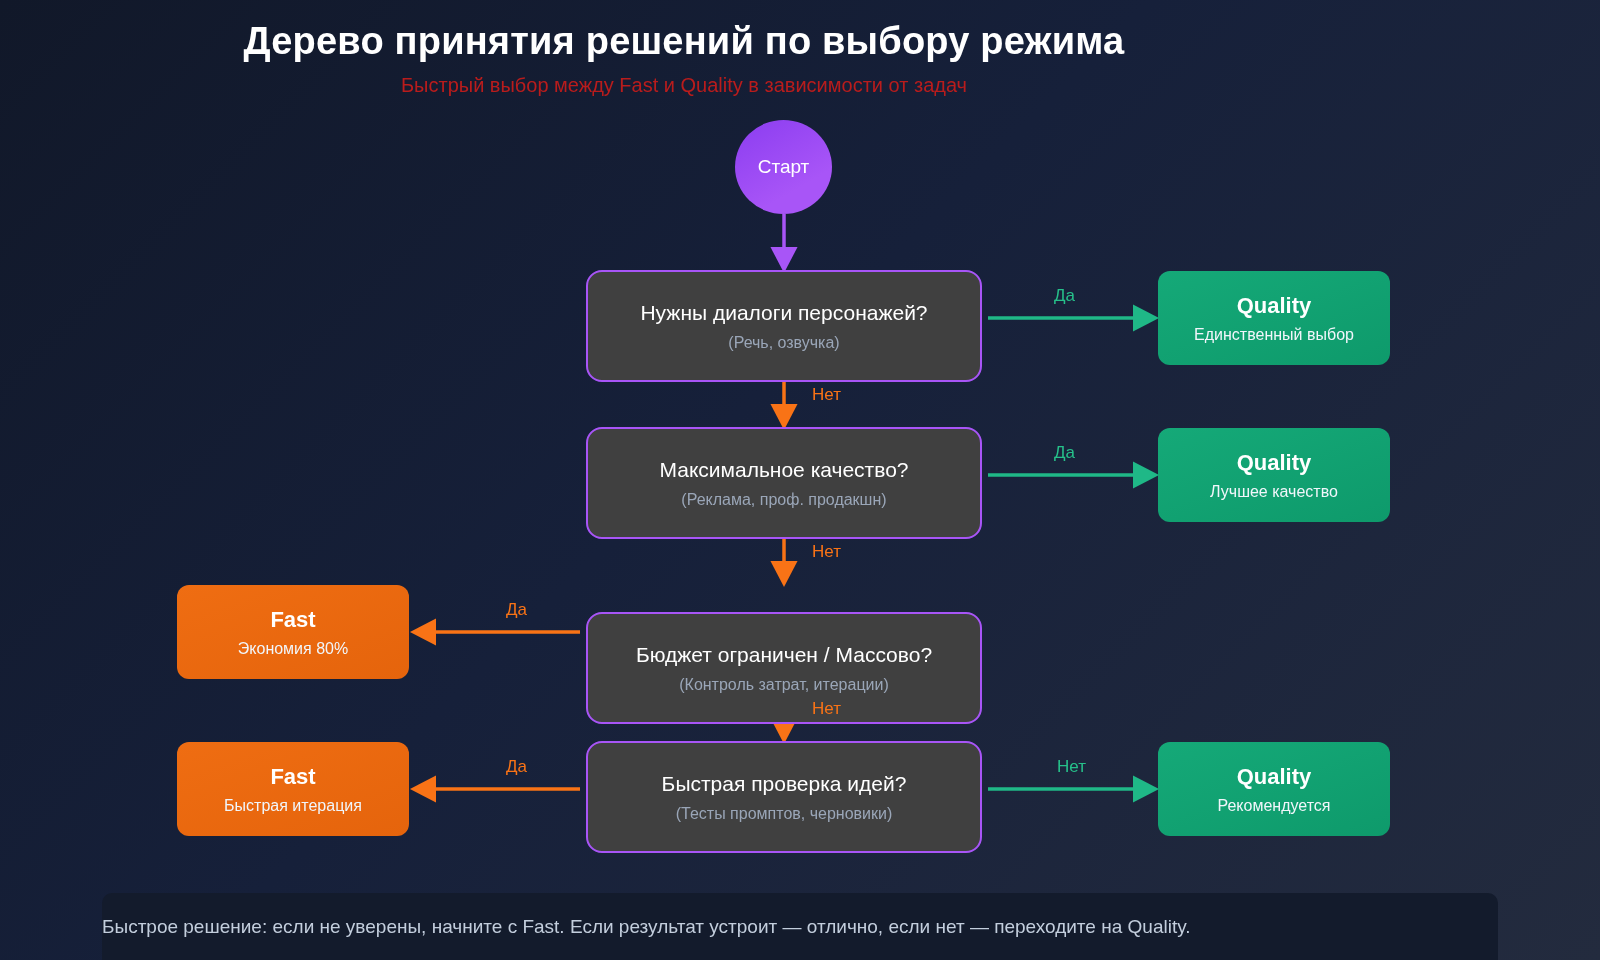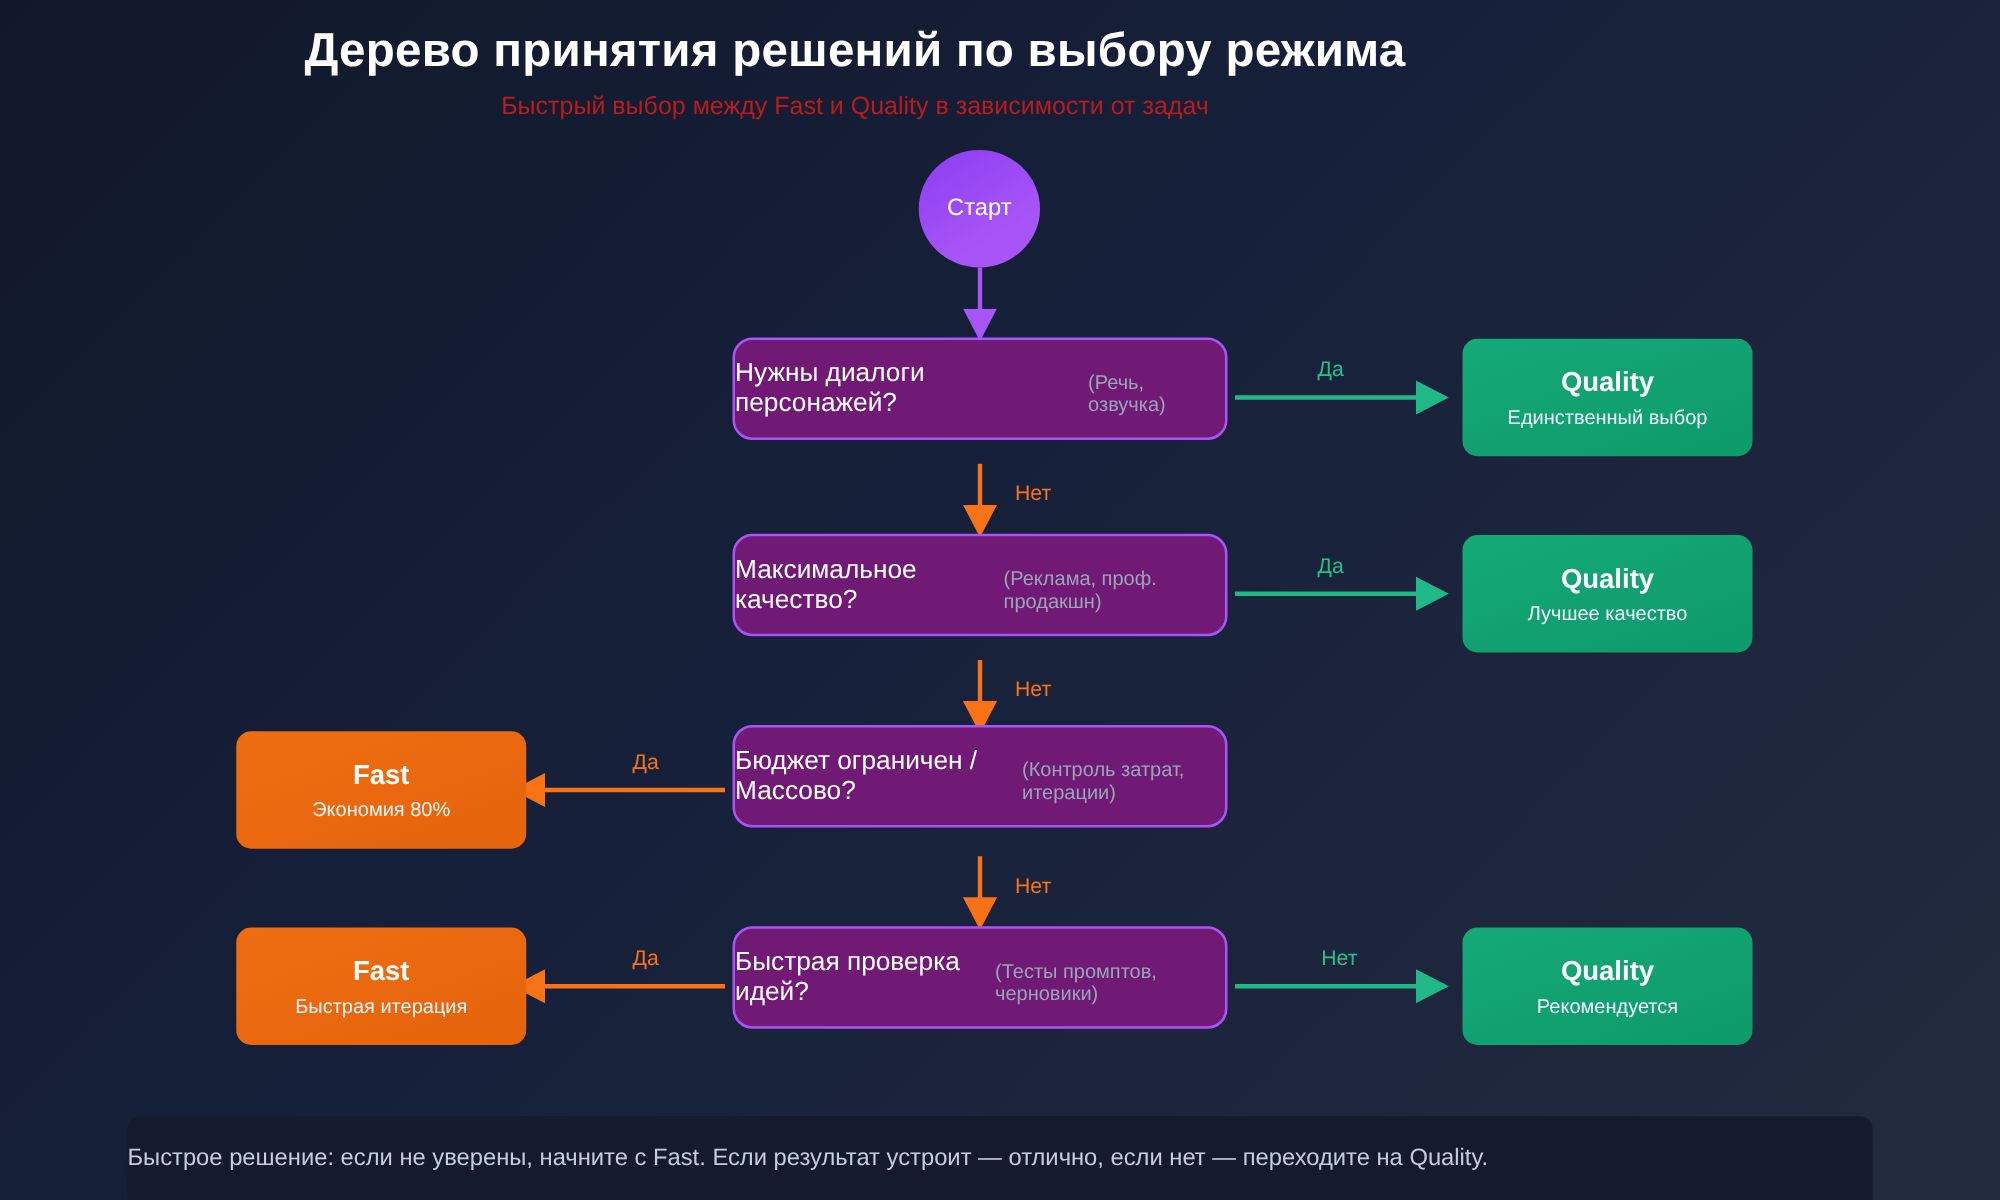"Нужны диалоги персонажей?" .decision { background: #701a75 -> #404040; flex-direction: row -> column; height: 82px -> 112px }
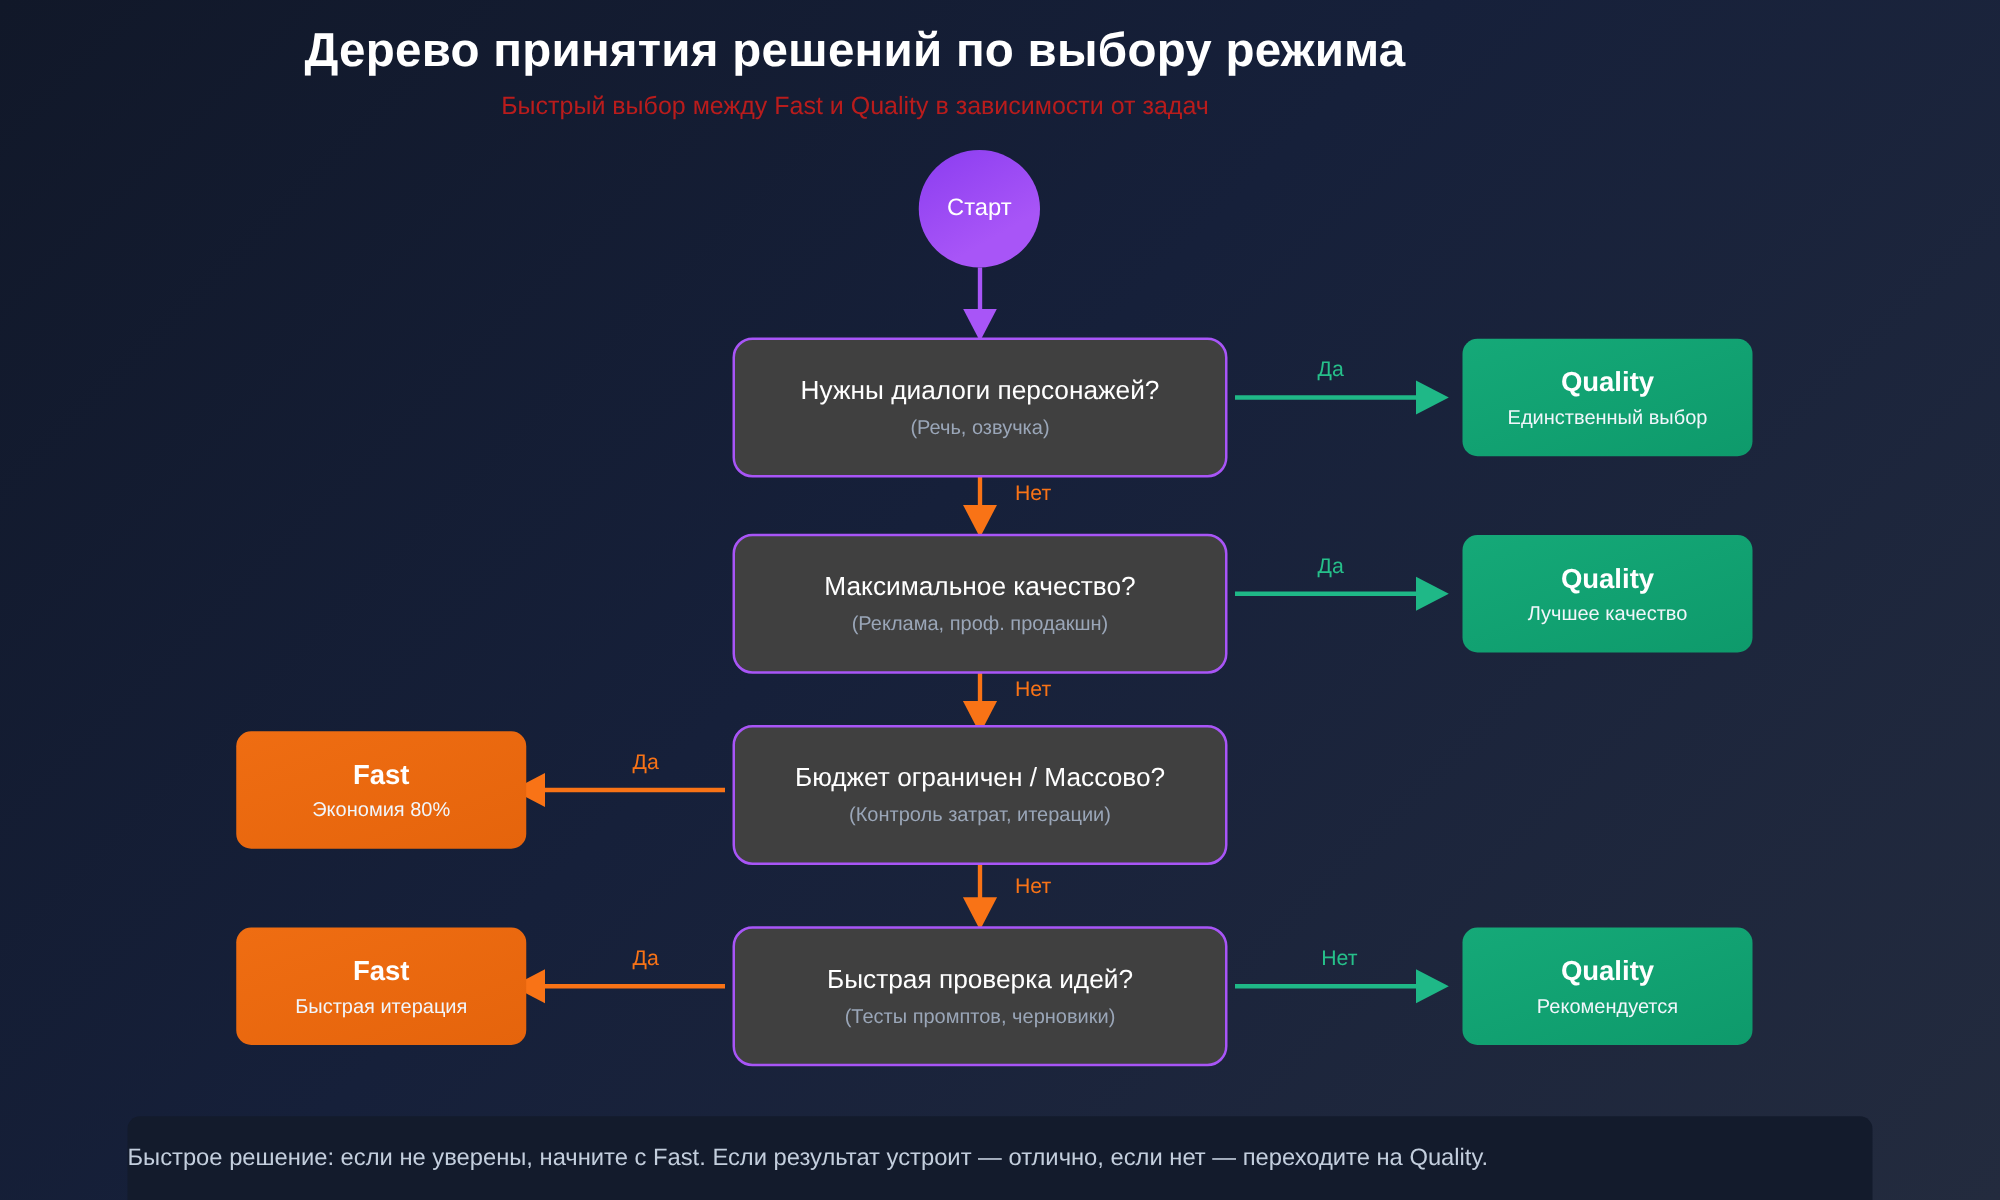"Quality" .outcome { margin-left: 12px -> none }
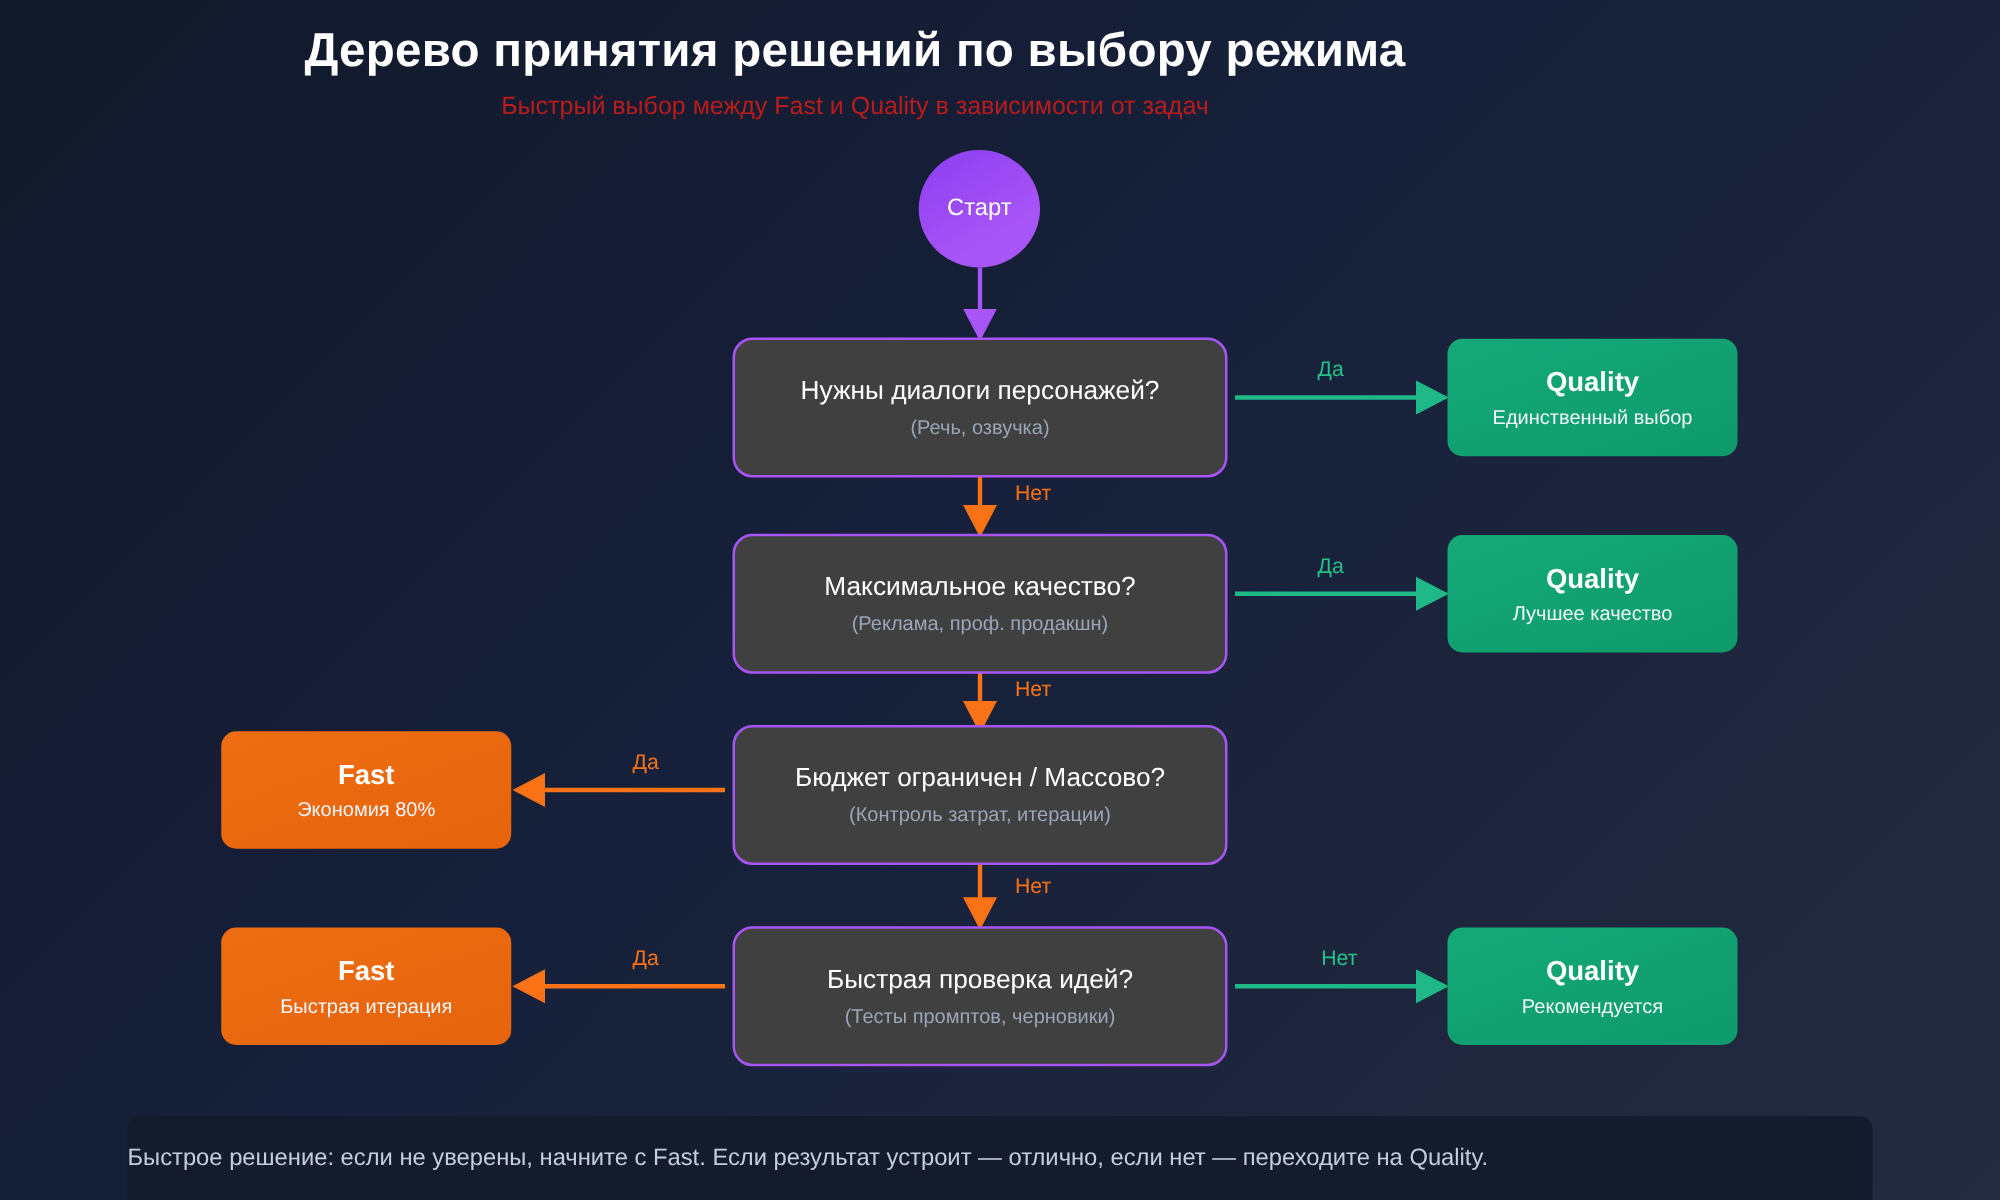"Бюджет ограничен / Массово?" div.node { top: 580px -> 612px }
